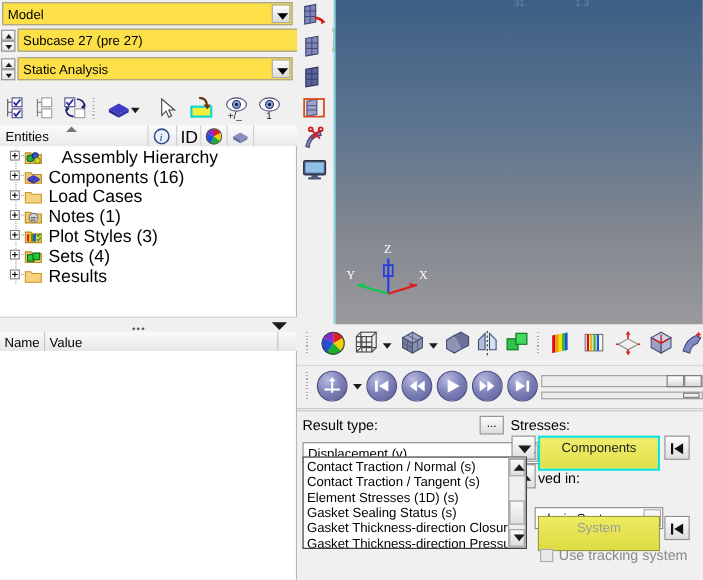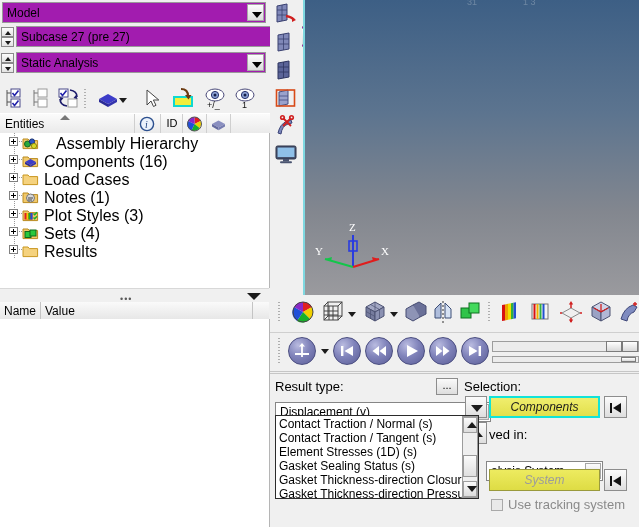"Model" .combo { background: #a21caf -> #fde047 }
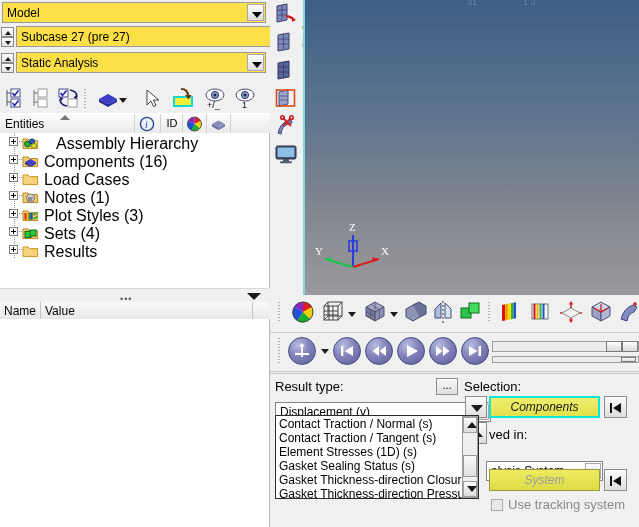"ID" div.hicon { font-size: 11px -> 16px }
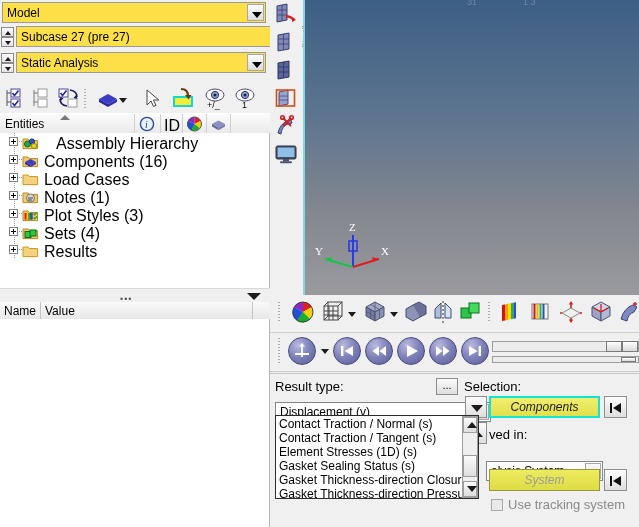"Selection:" div.lbl { text: Selection -> Stresses }
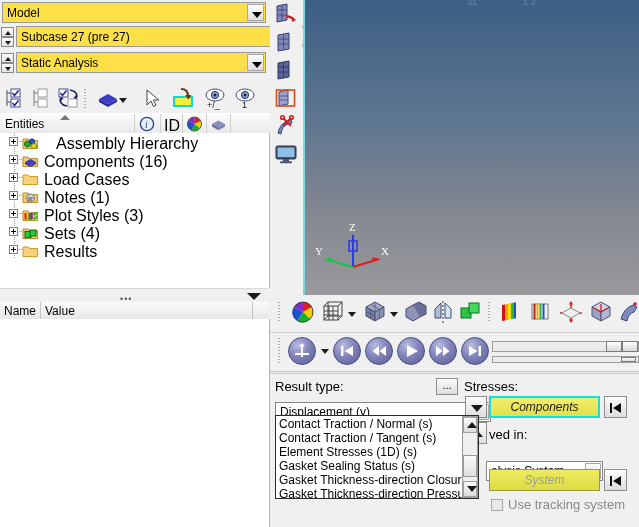"Components" .ybtn { font-style: italic -> none; height: 22px -> 32px }
